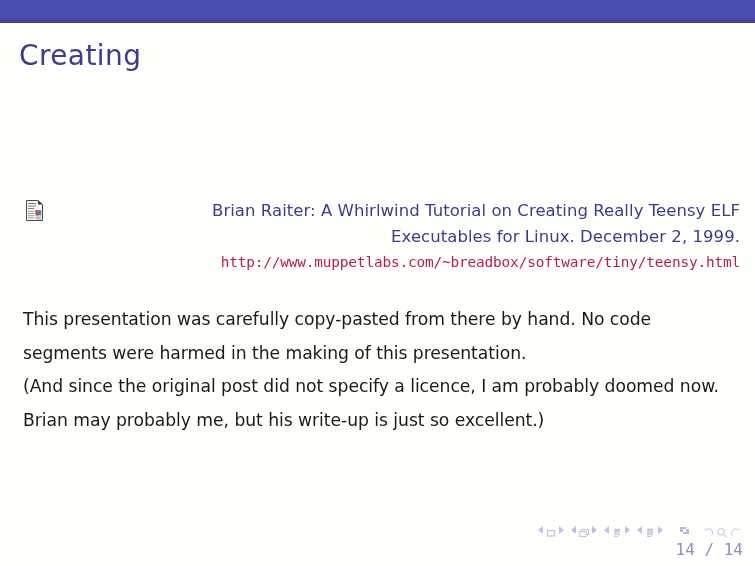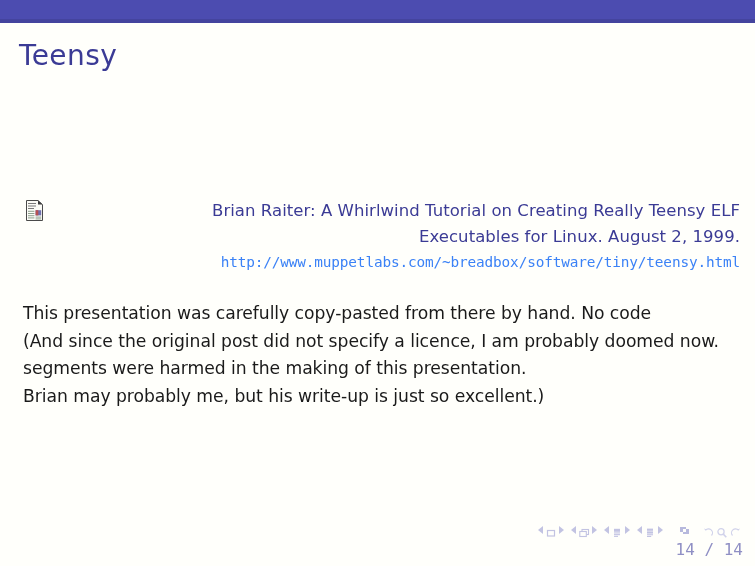"Teensy" div.frame-title { text: Teensy -> Creating }
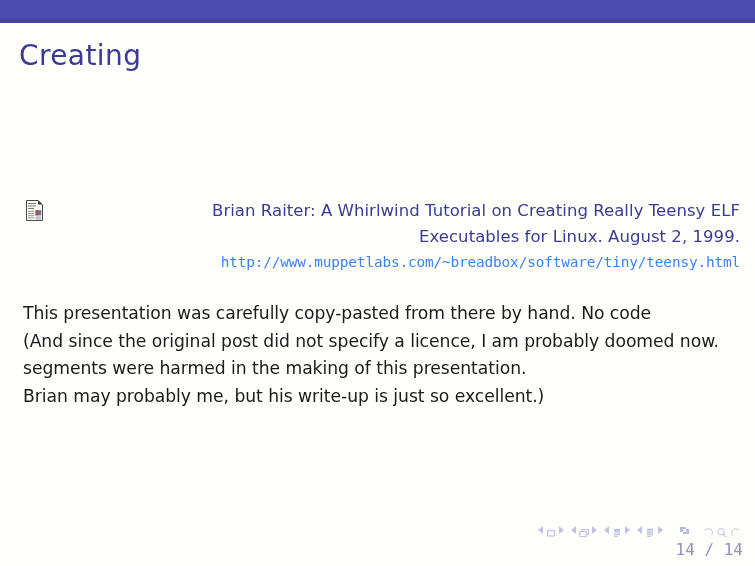"Executables for Linux. August 2," span.bib-line { text: August -> December }
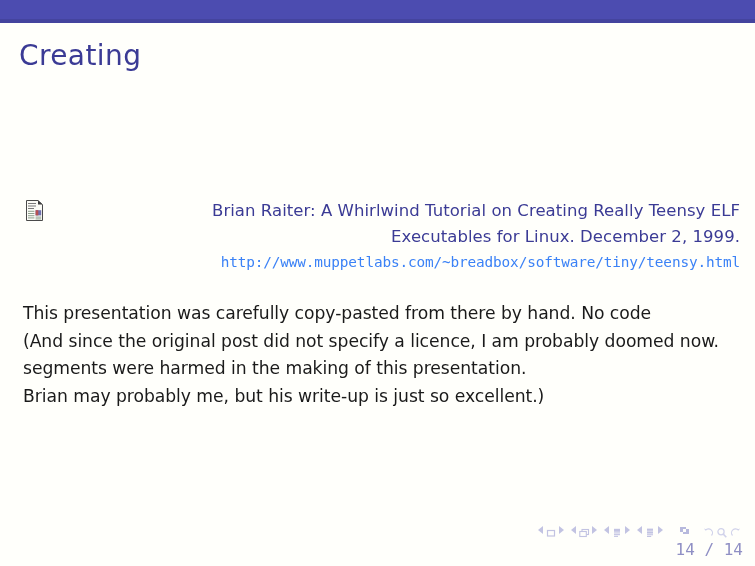"http://www.muppetlabs.com/~breadbox/soft" .bib-url { color: #3b82f6 -> #be185d }
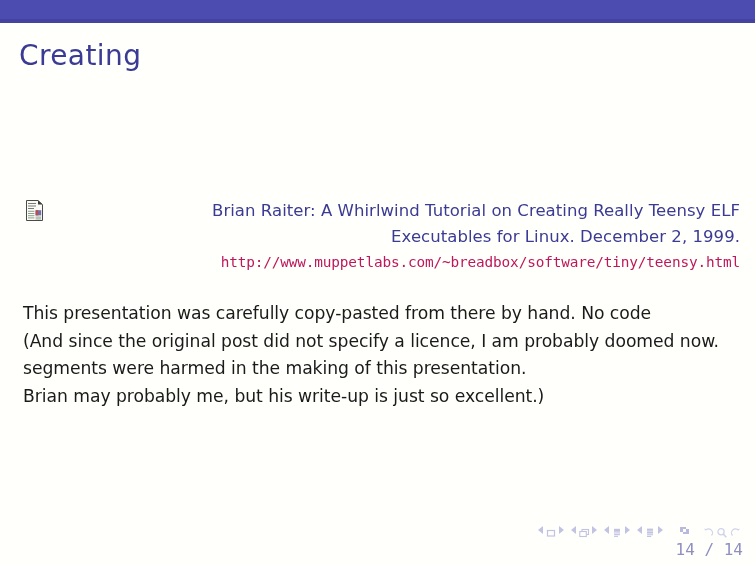"This presentation was carefully" .body-line { margin-top: none -> 6px }
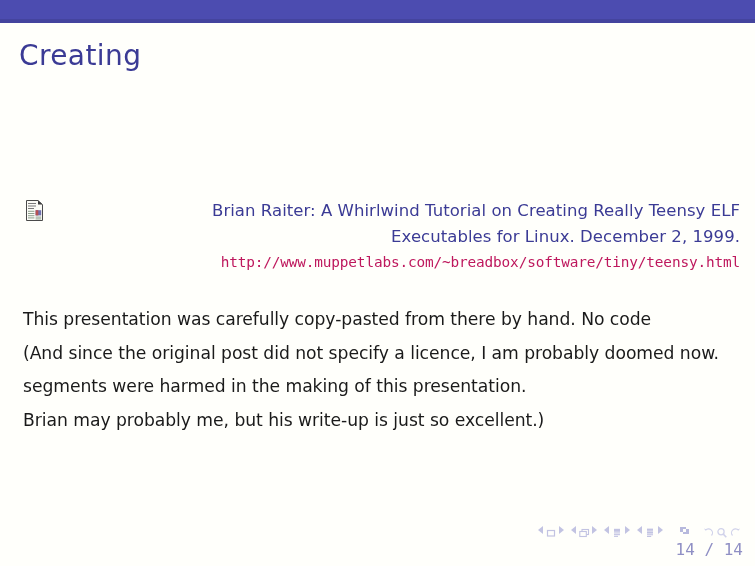"(And since the original post" span.body-line { order: before "segments were harmed in the" -> after "segments were harmed in the" }
